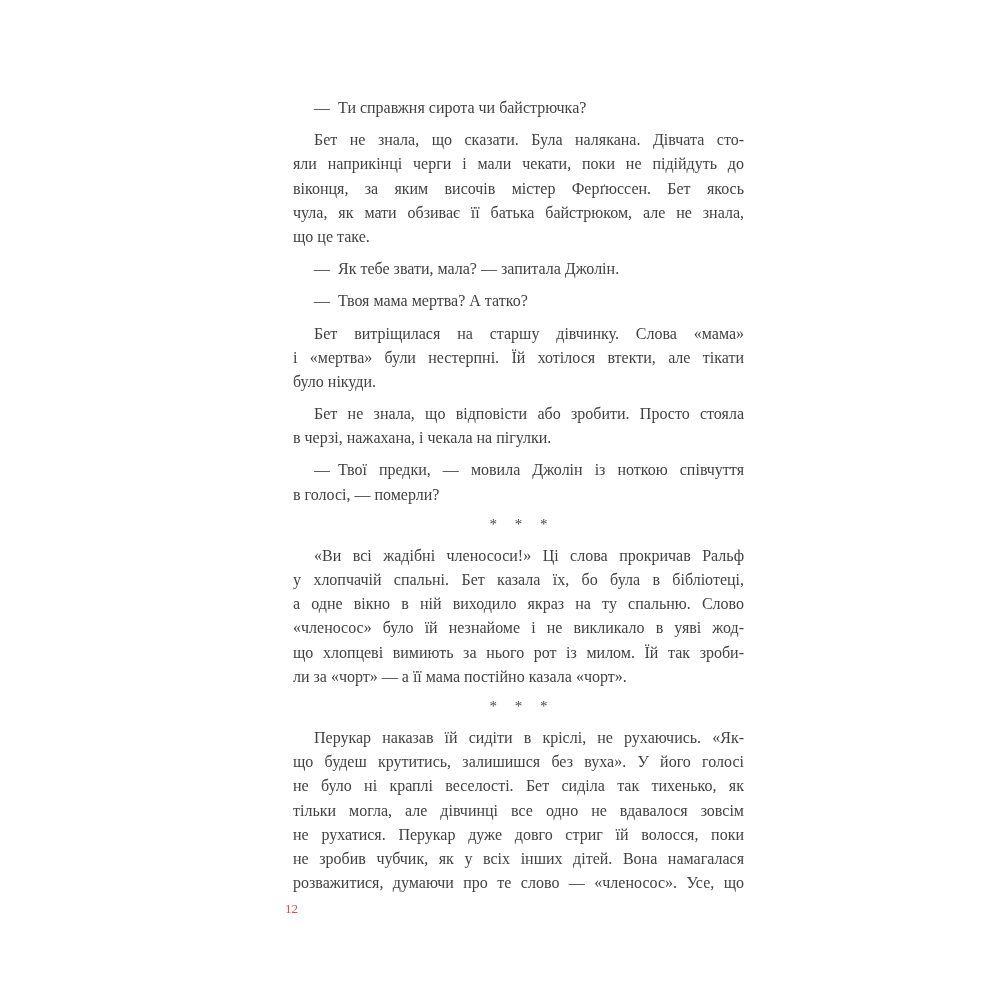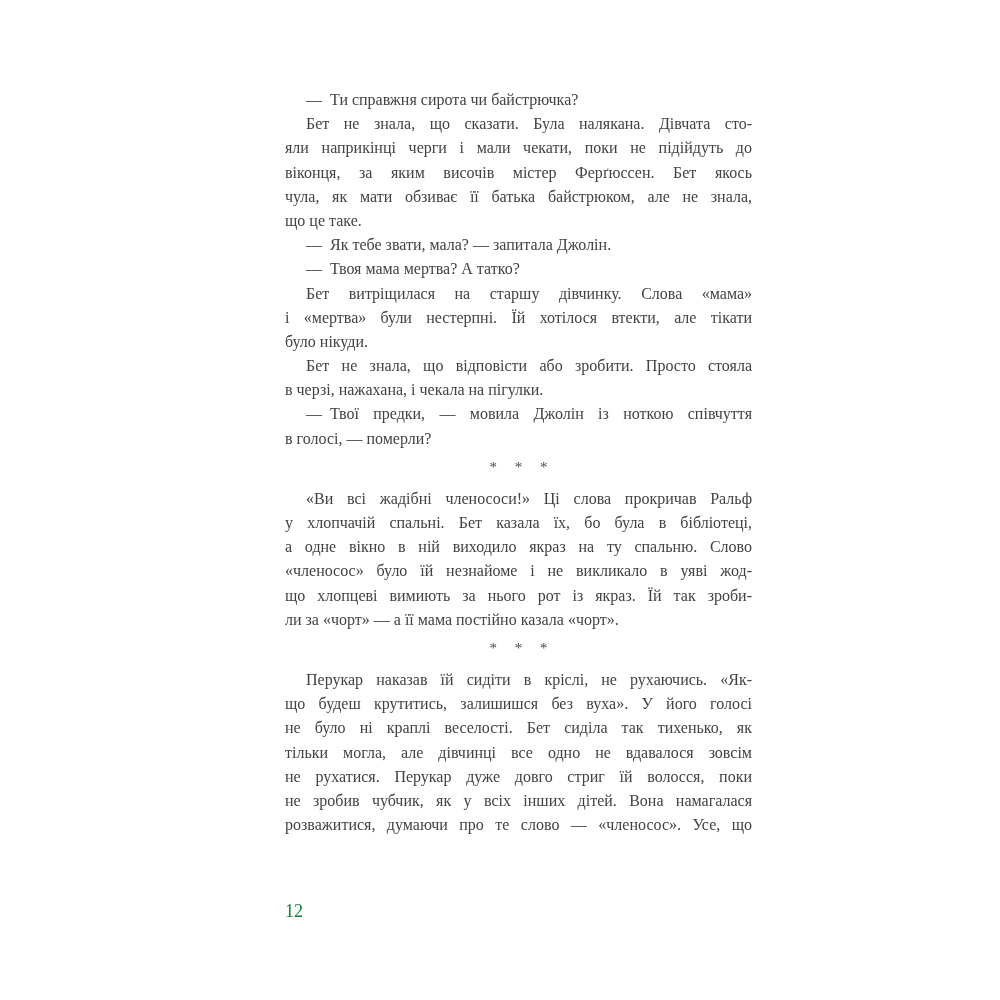"— Ти справжня сирота чи" .para { margin: 0 -> 8px }
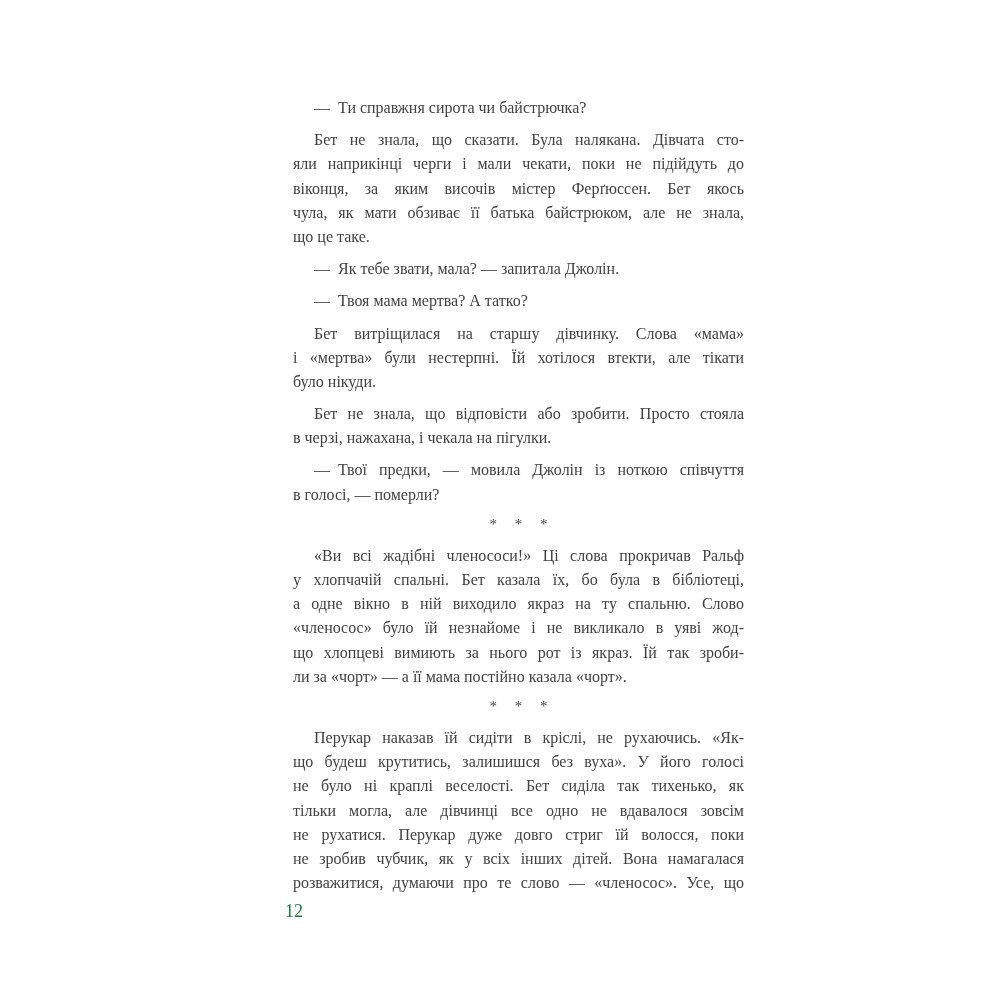"що хлопцеві вимиють за нього" div.line { text: якраз -> милом }
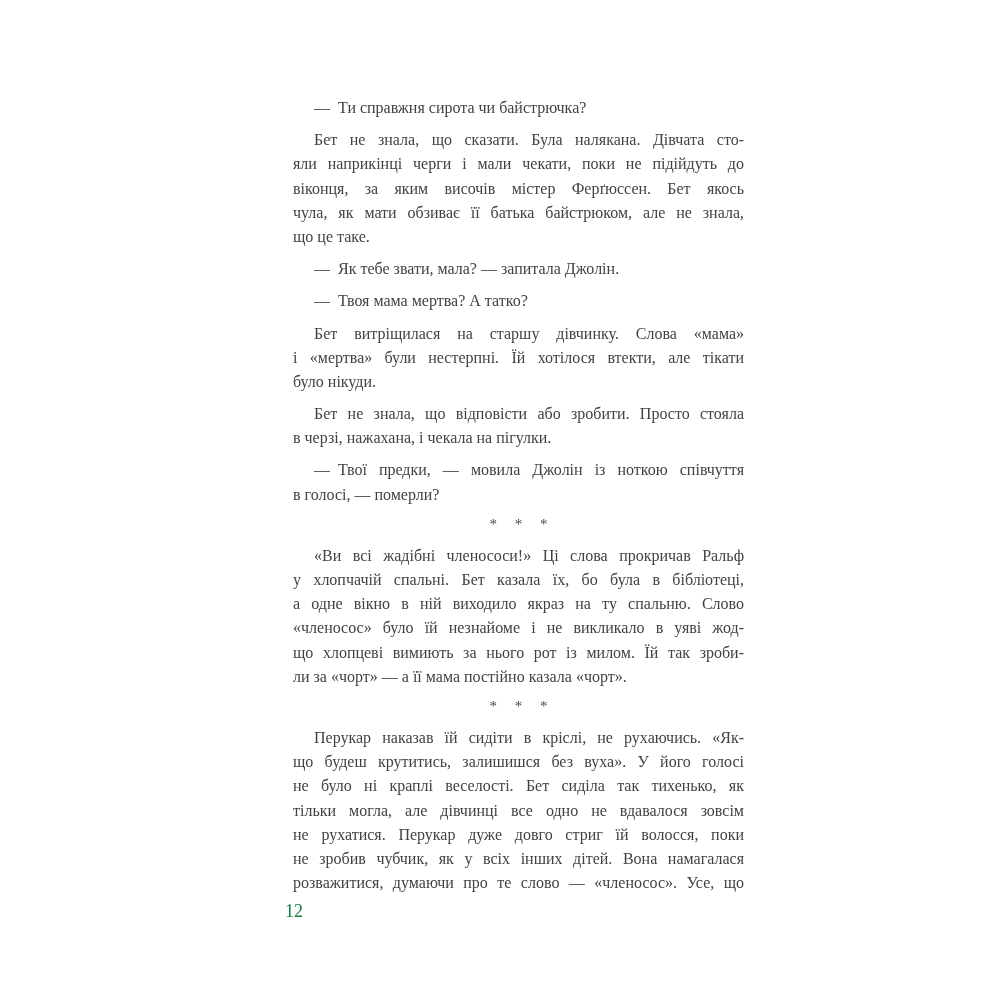"12" .page-number { color: #15803d -> #ef4444; font-size: 18px -> 13px }
